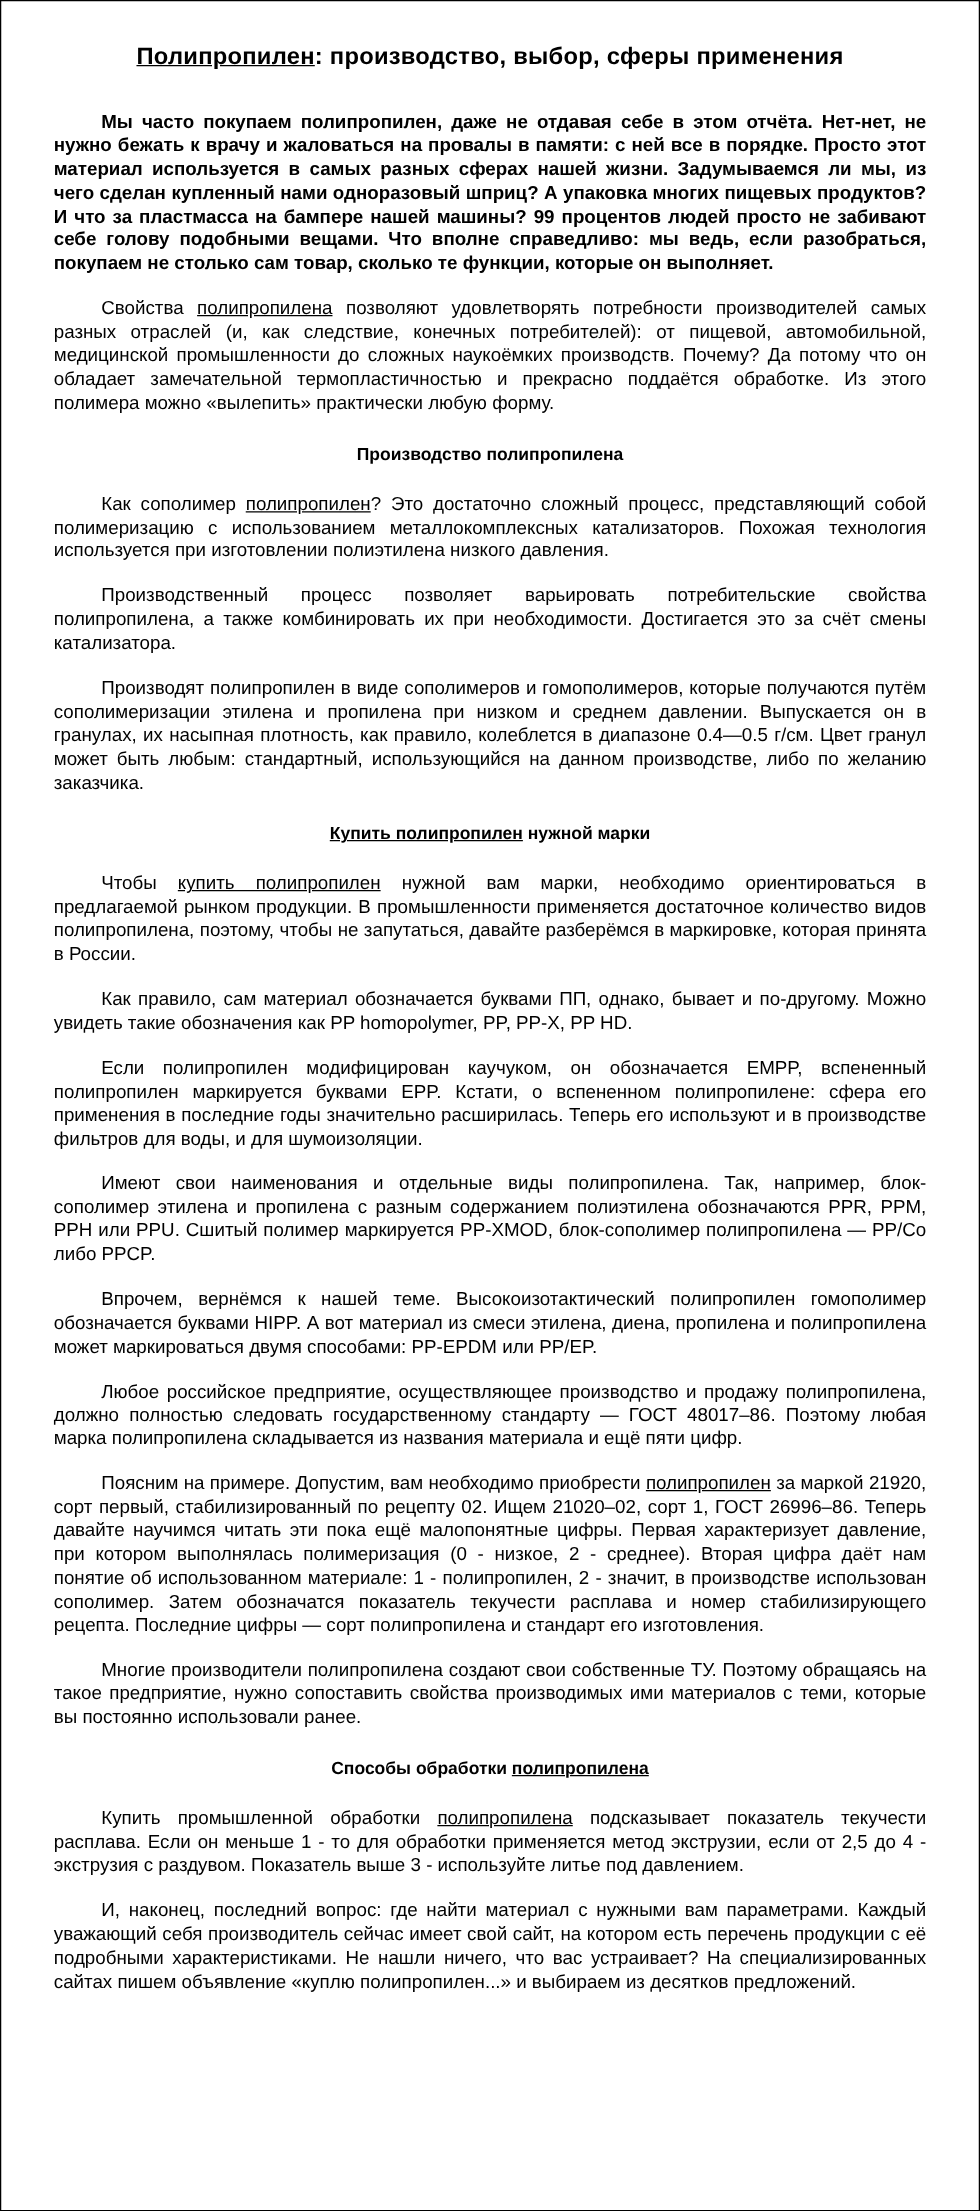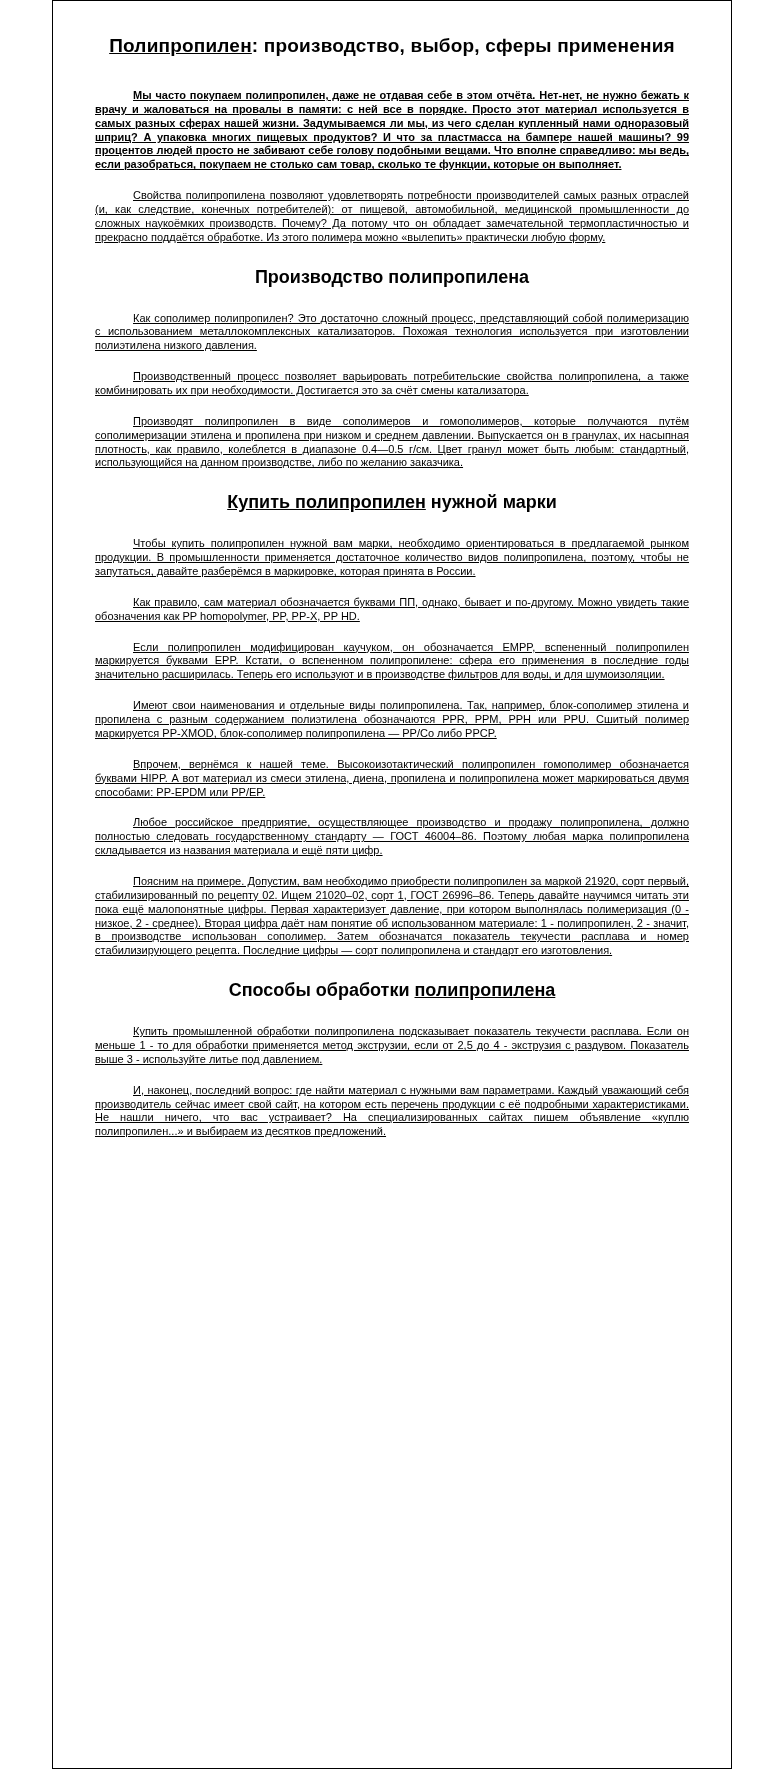"Полипропилен: производство, выбор, сферы" .page { width: 680px -> 784px }
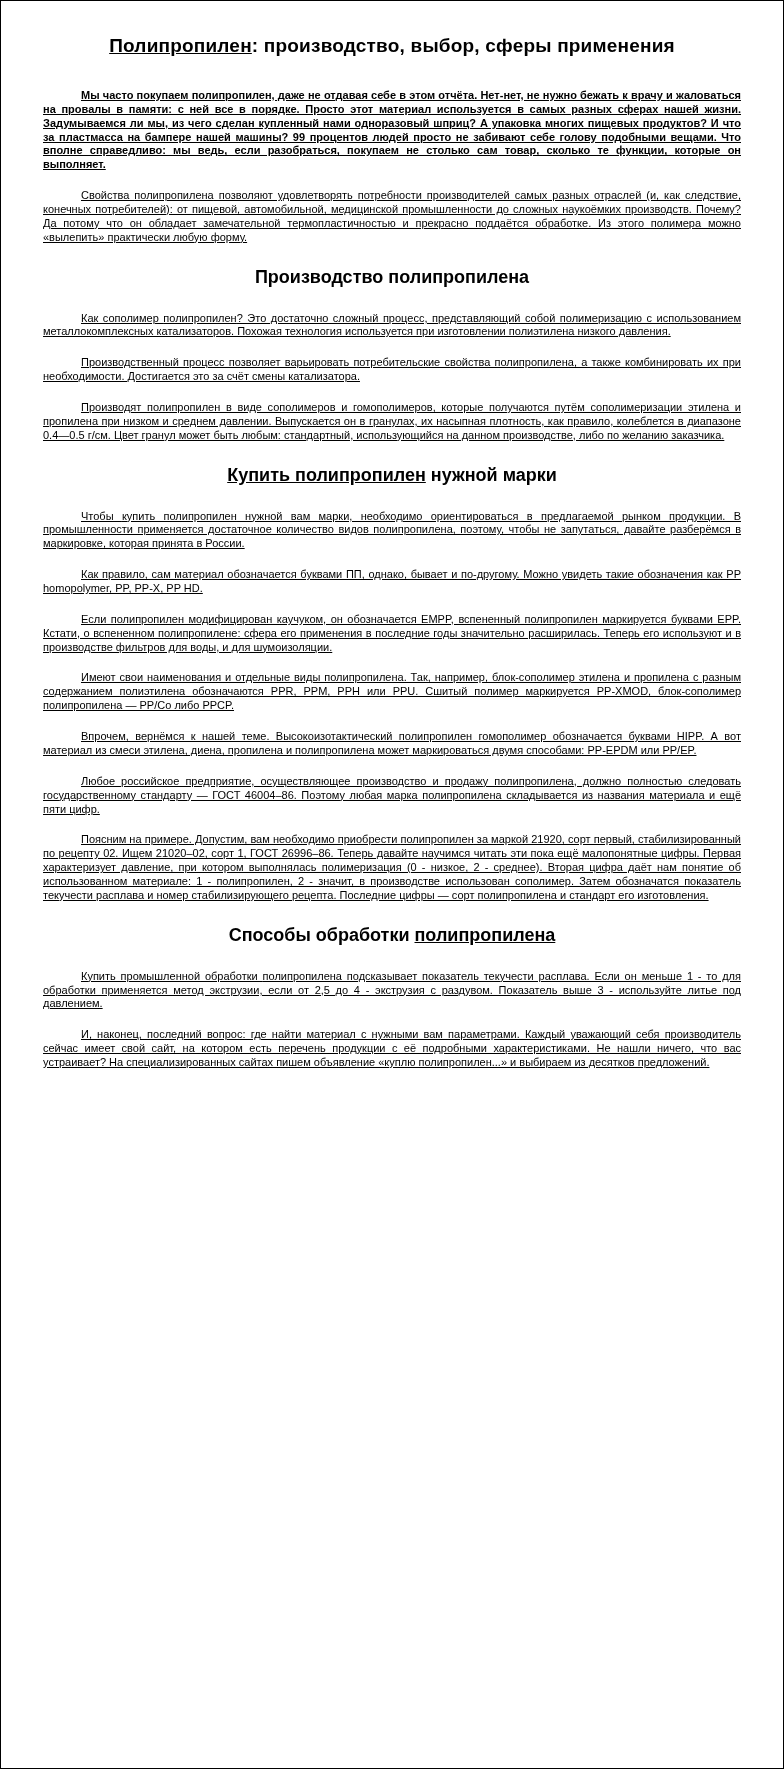"Мы часто покупаем полипропилен, даже" .paragraph, .paragraph-bold { font-size: 11px -> 15px; text-decoration: underline -> none }
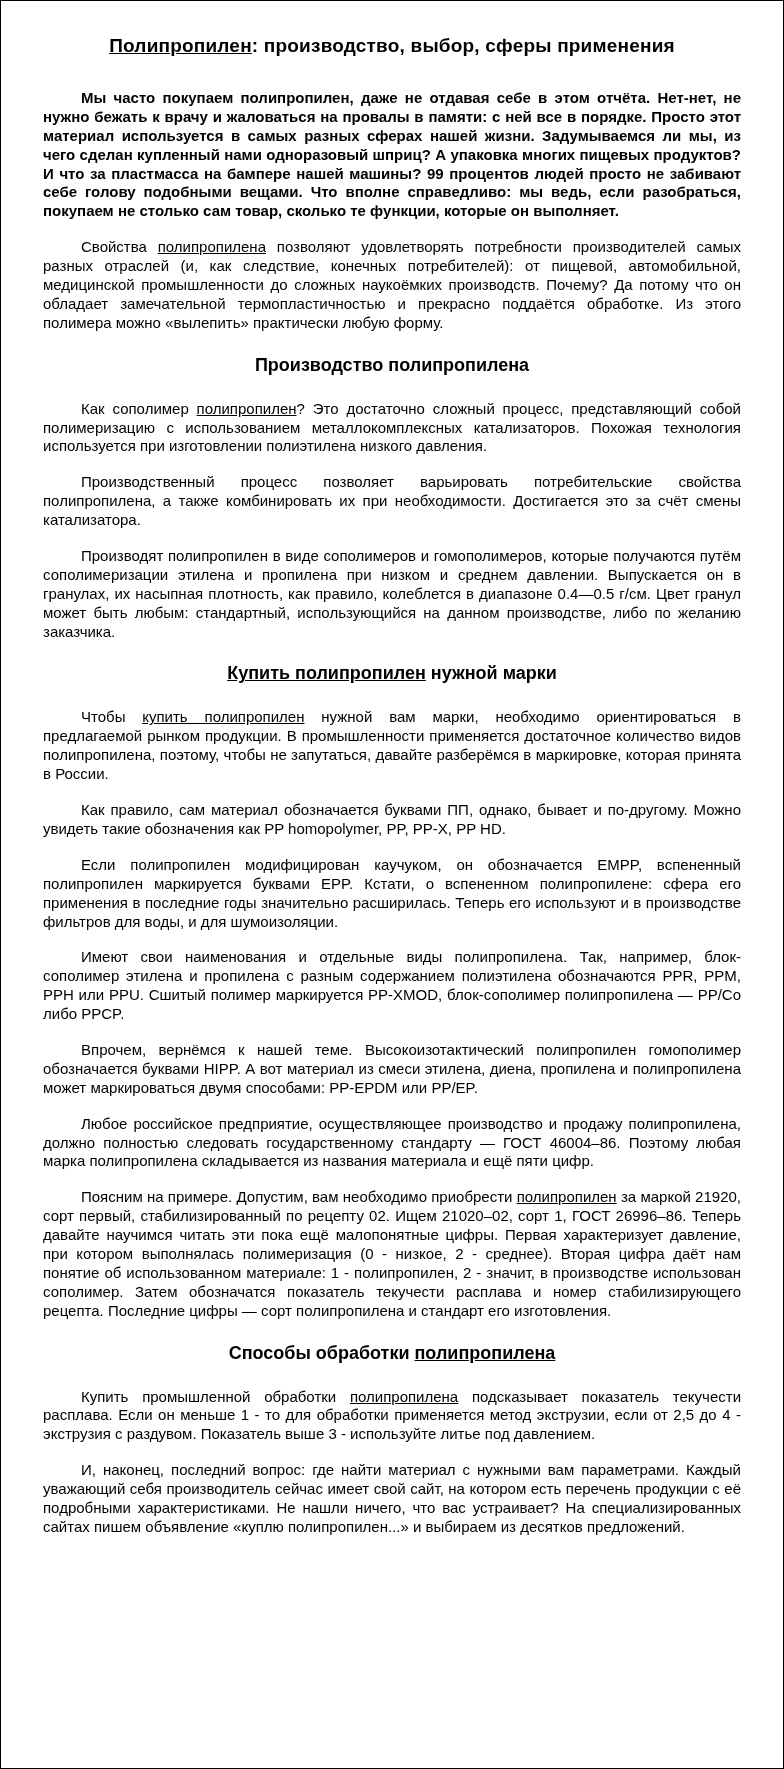"Производство полипропилена" .heading { font-size: 18px -> 14px }
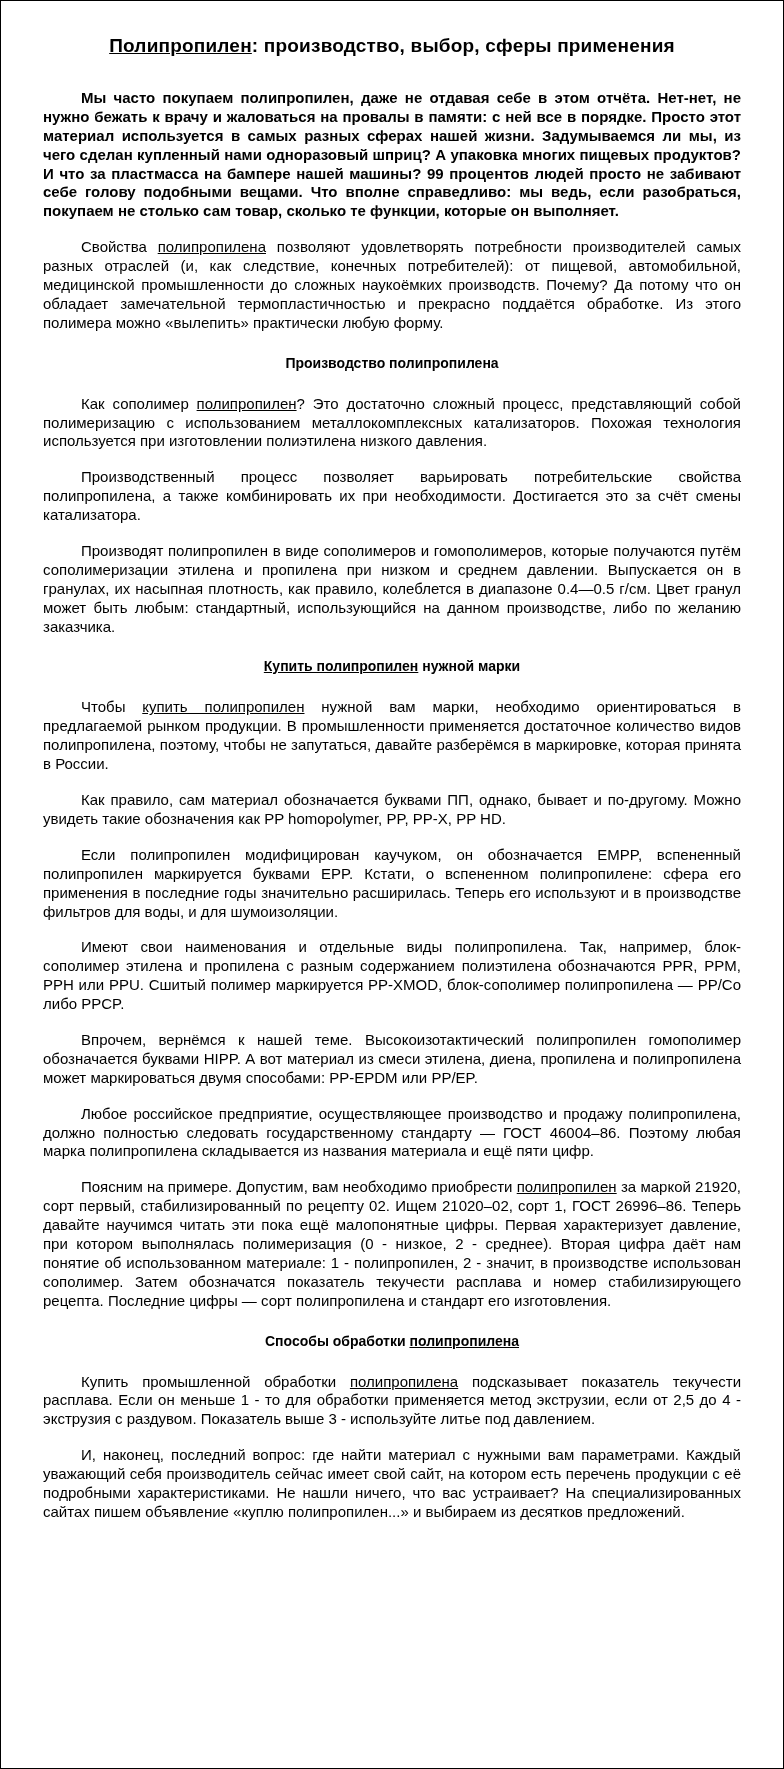"Любое российское предприятие," span { text: 46004 -> 48017 }
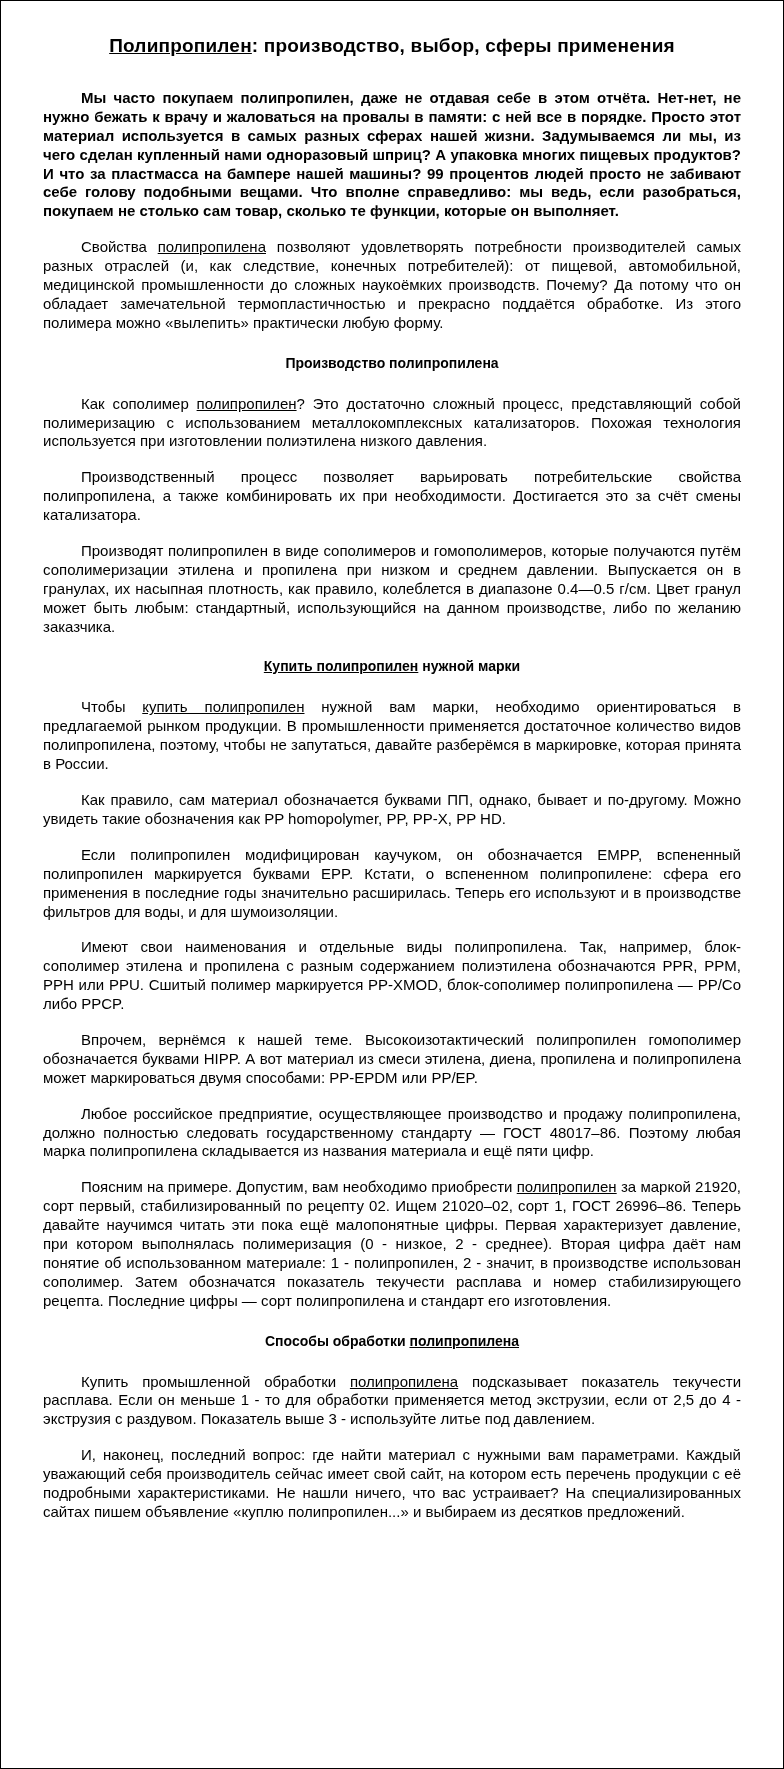"Многие производители полипропилена" p.paragraph { html: none -> <p><span>Многие производители полипропилена создают свои собственные ТУ. Поэтому обращаясь на такое предприятие, нужно сопоставить свойства производимых ими материалов с теми, которые вы постоянно использовали ранее.</span></p> }
